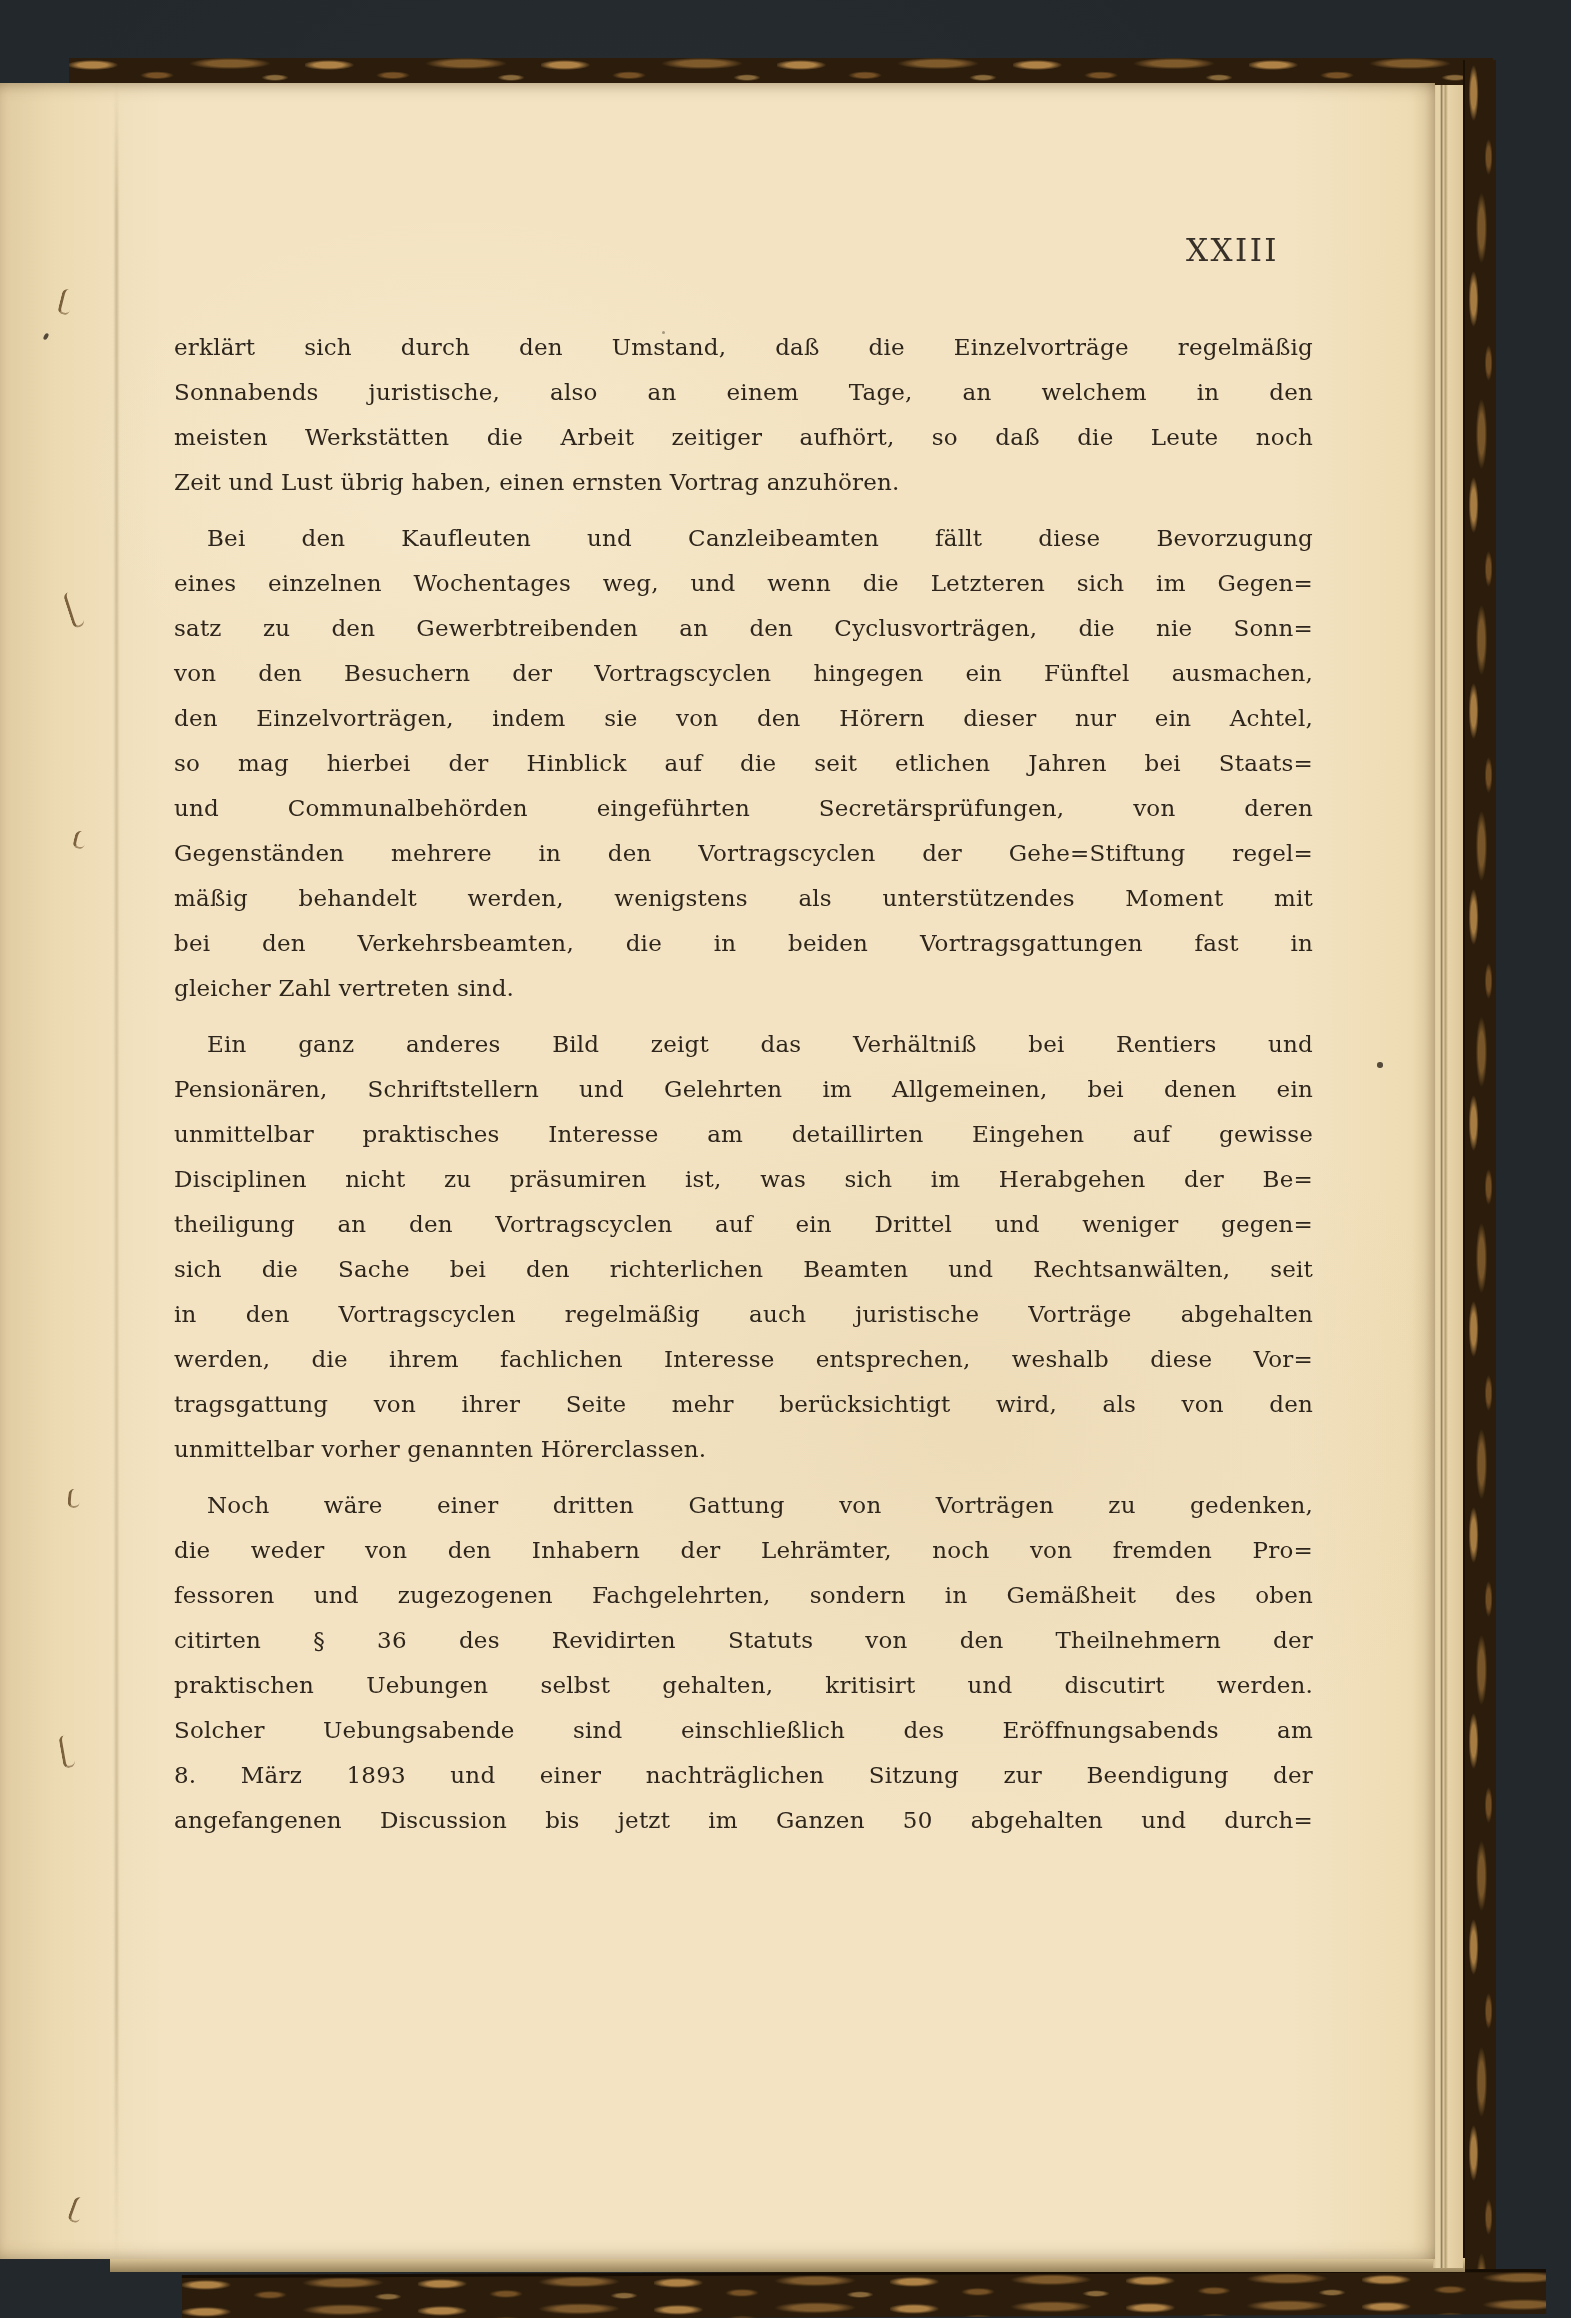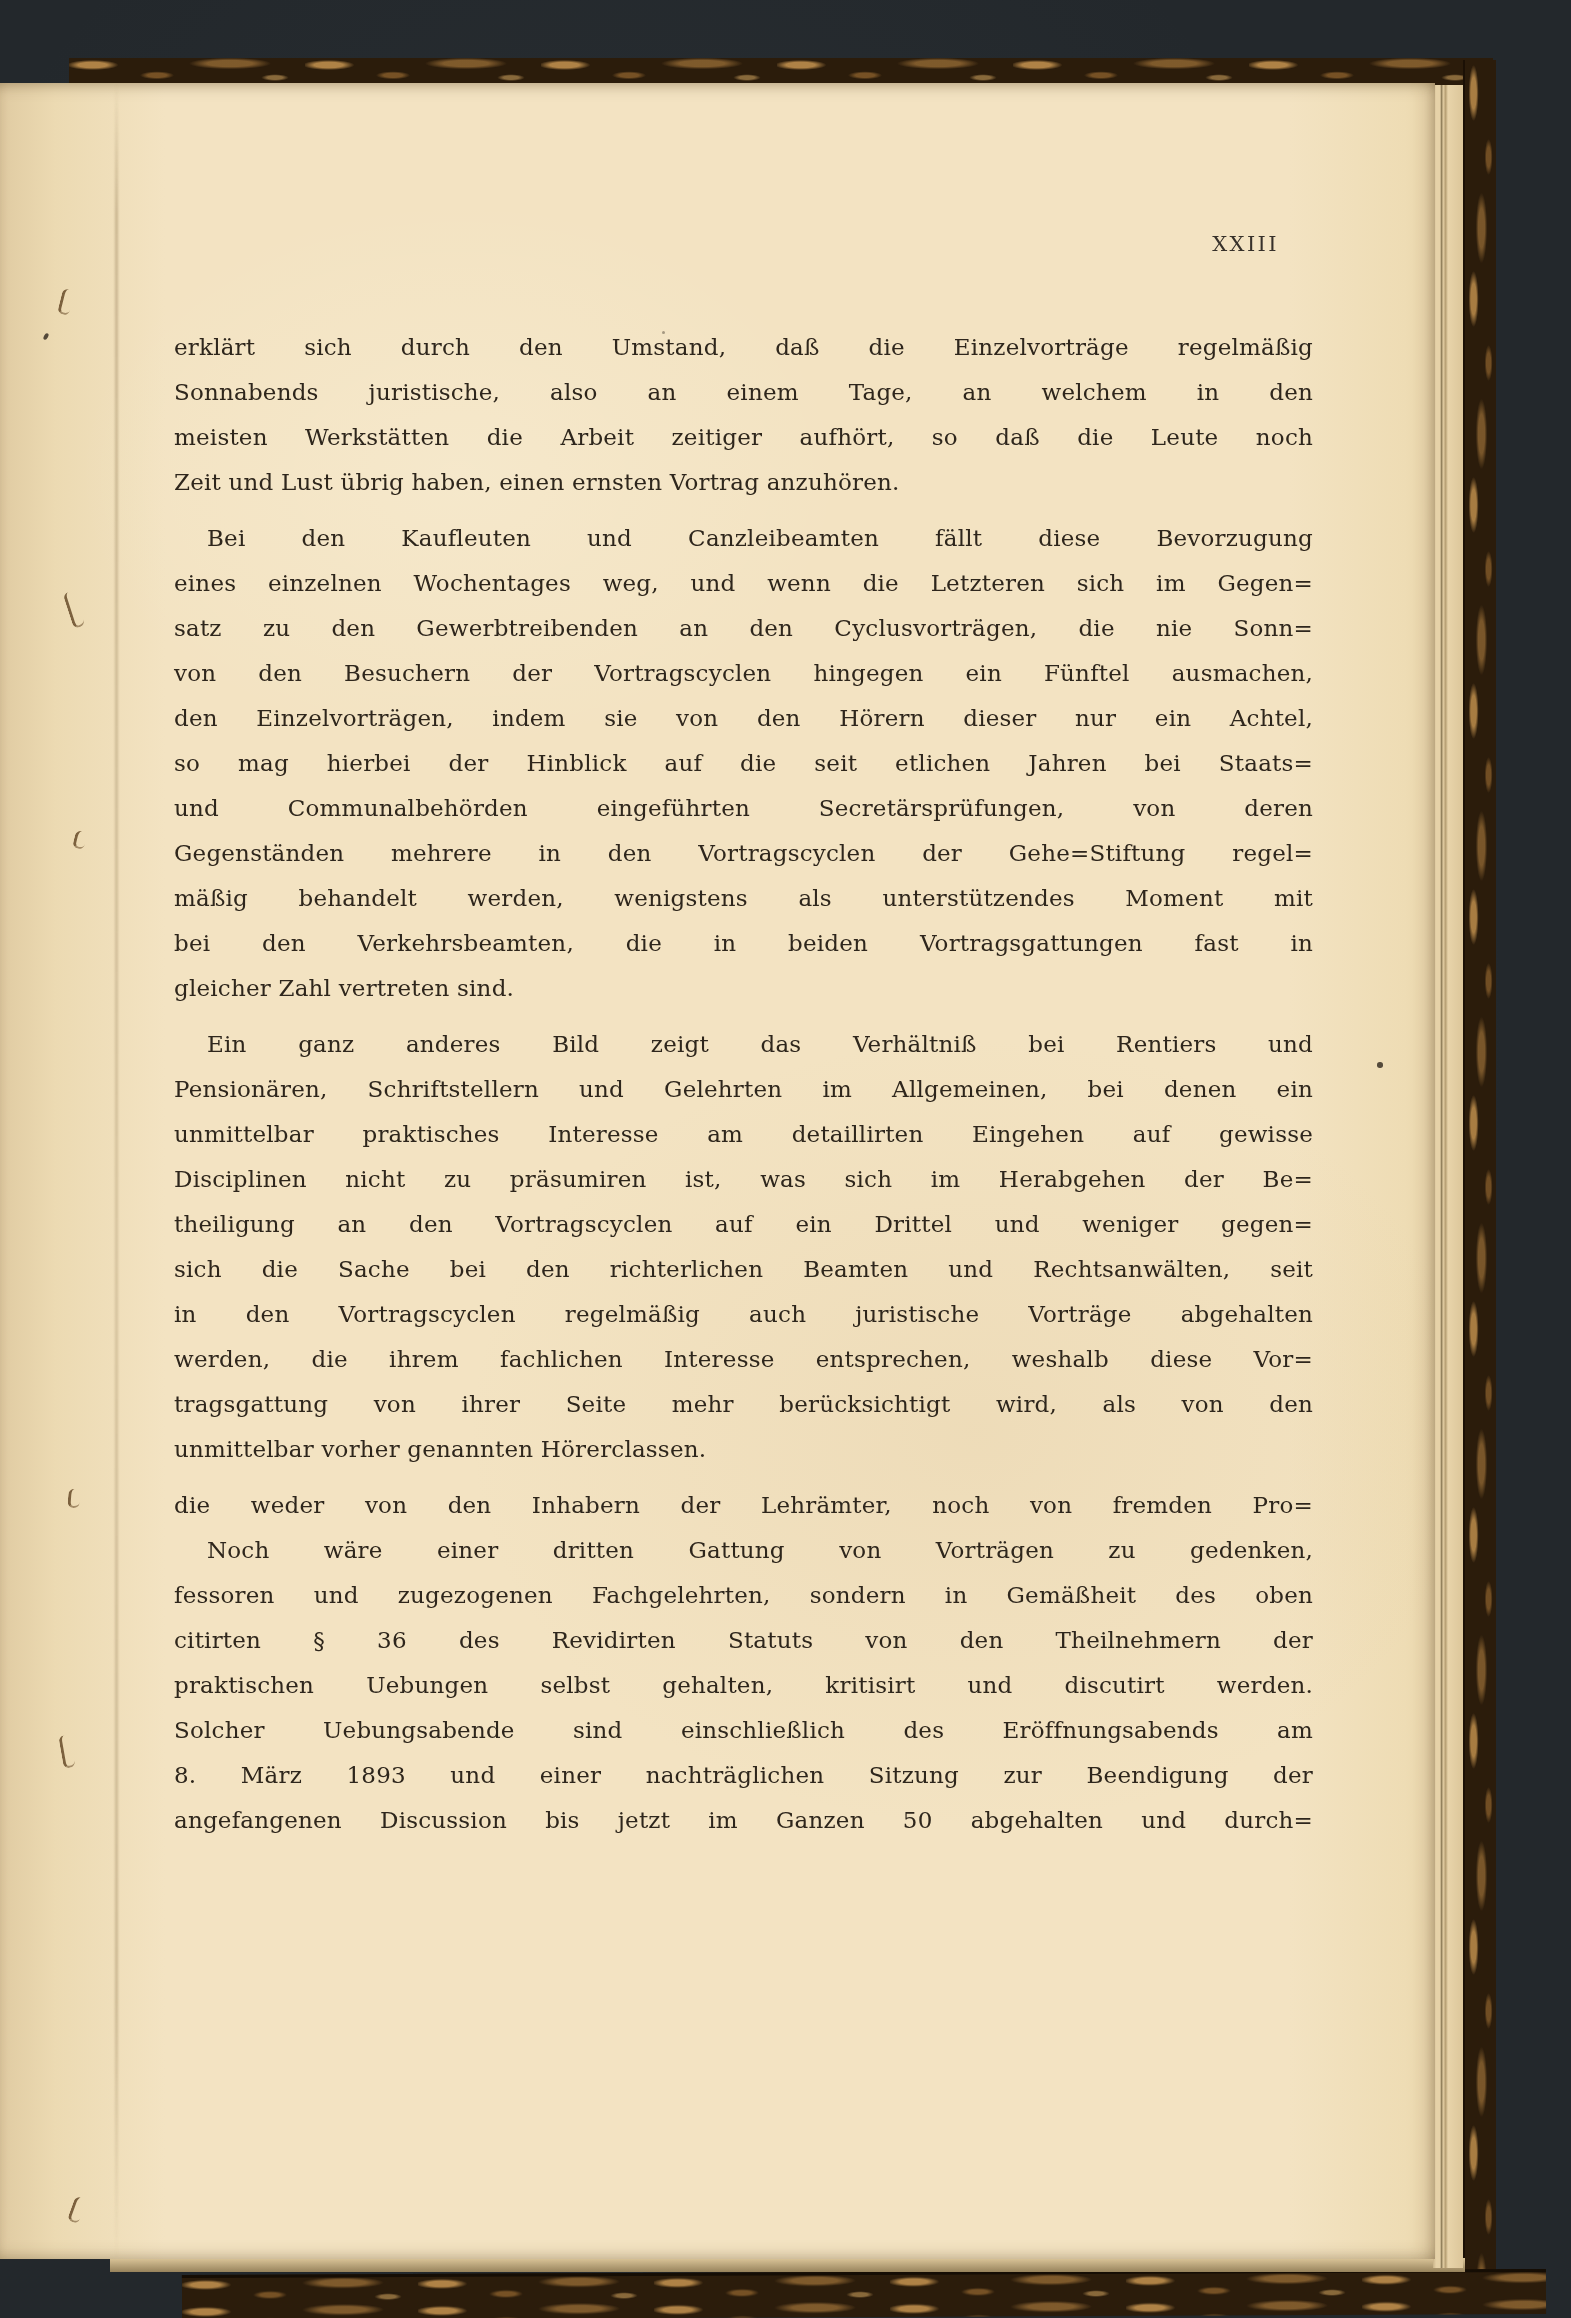"XXIII" .page-number { font-size: 21px -> 31px }
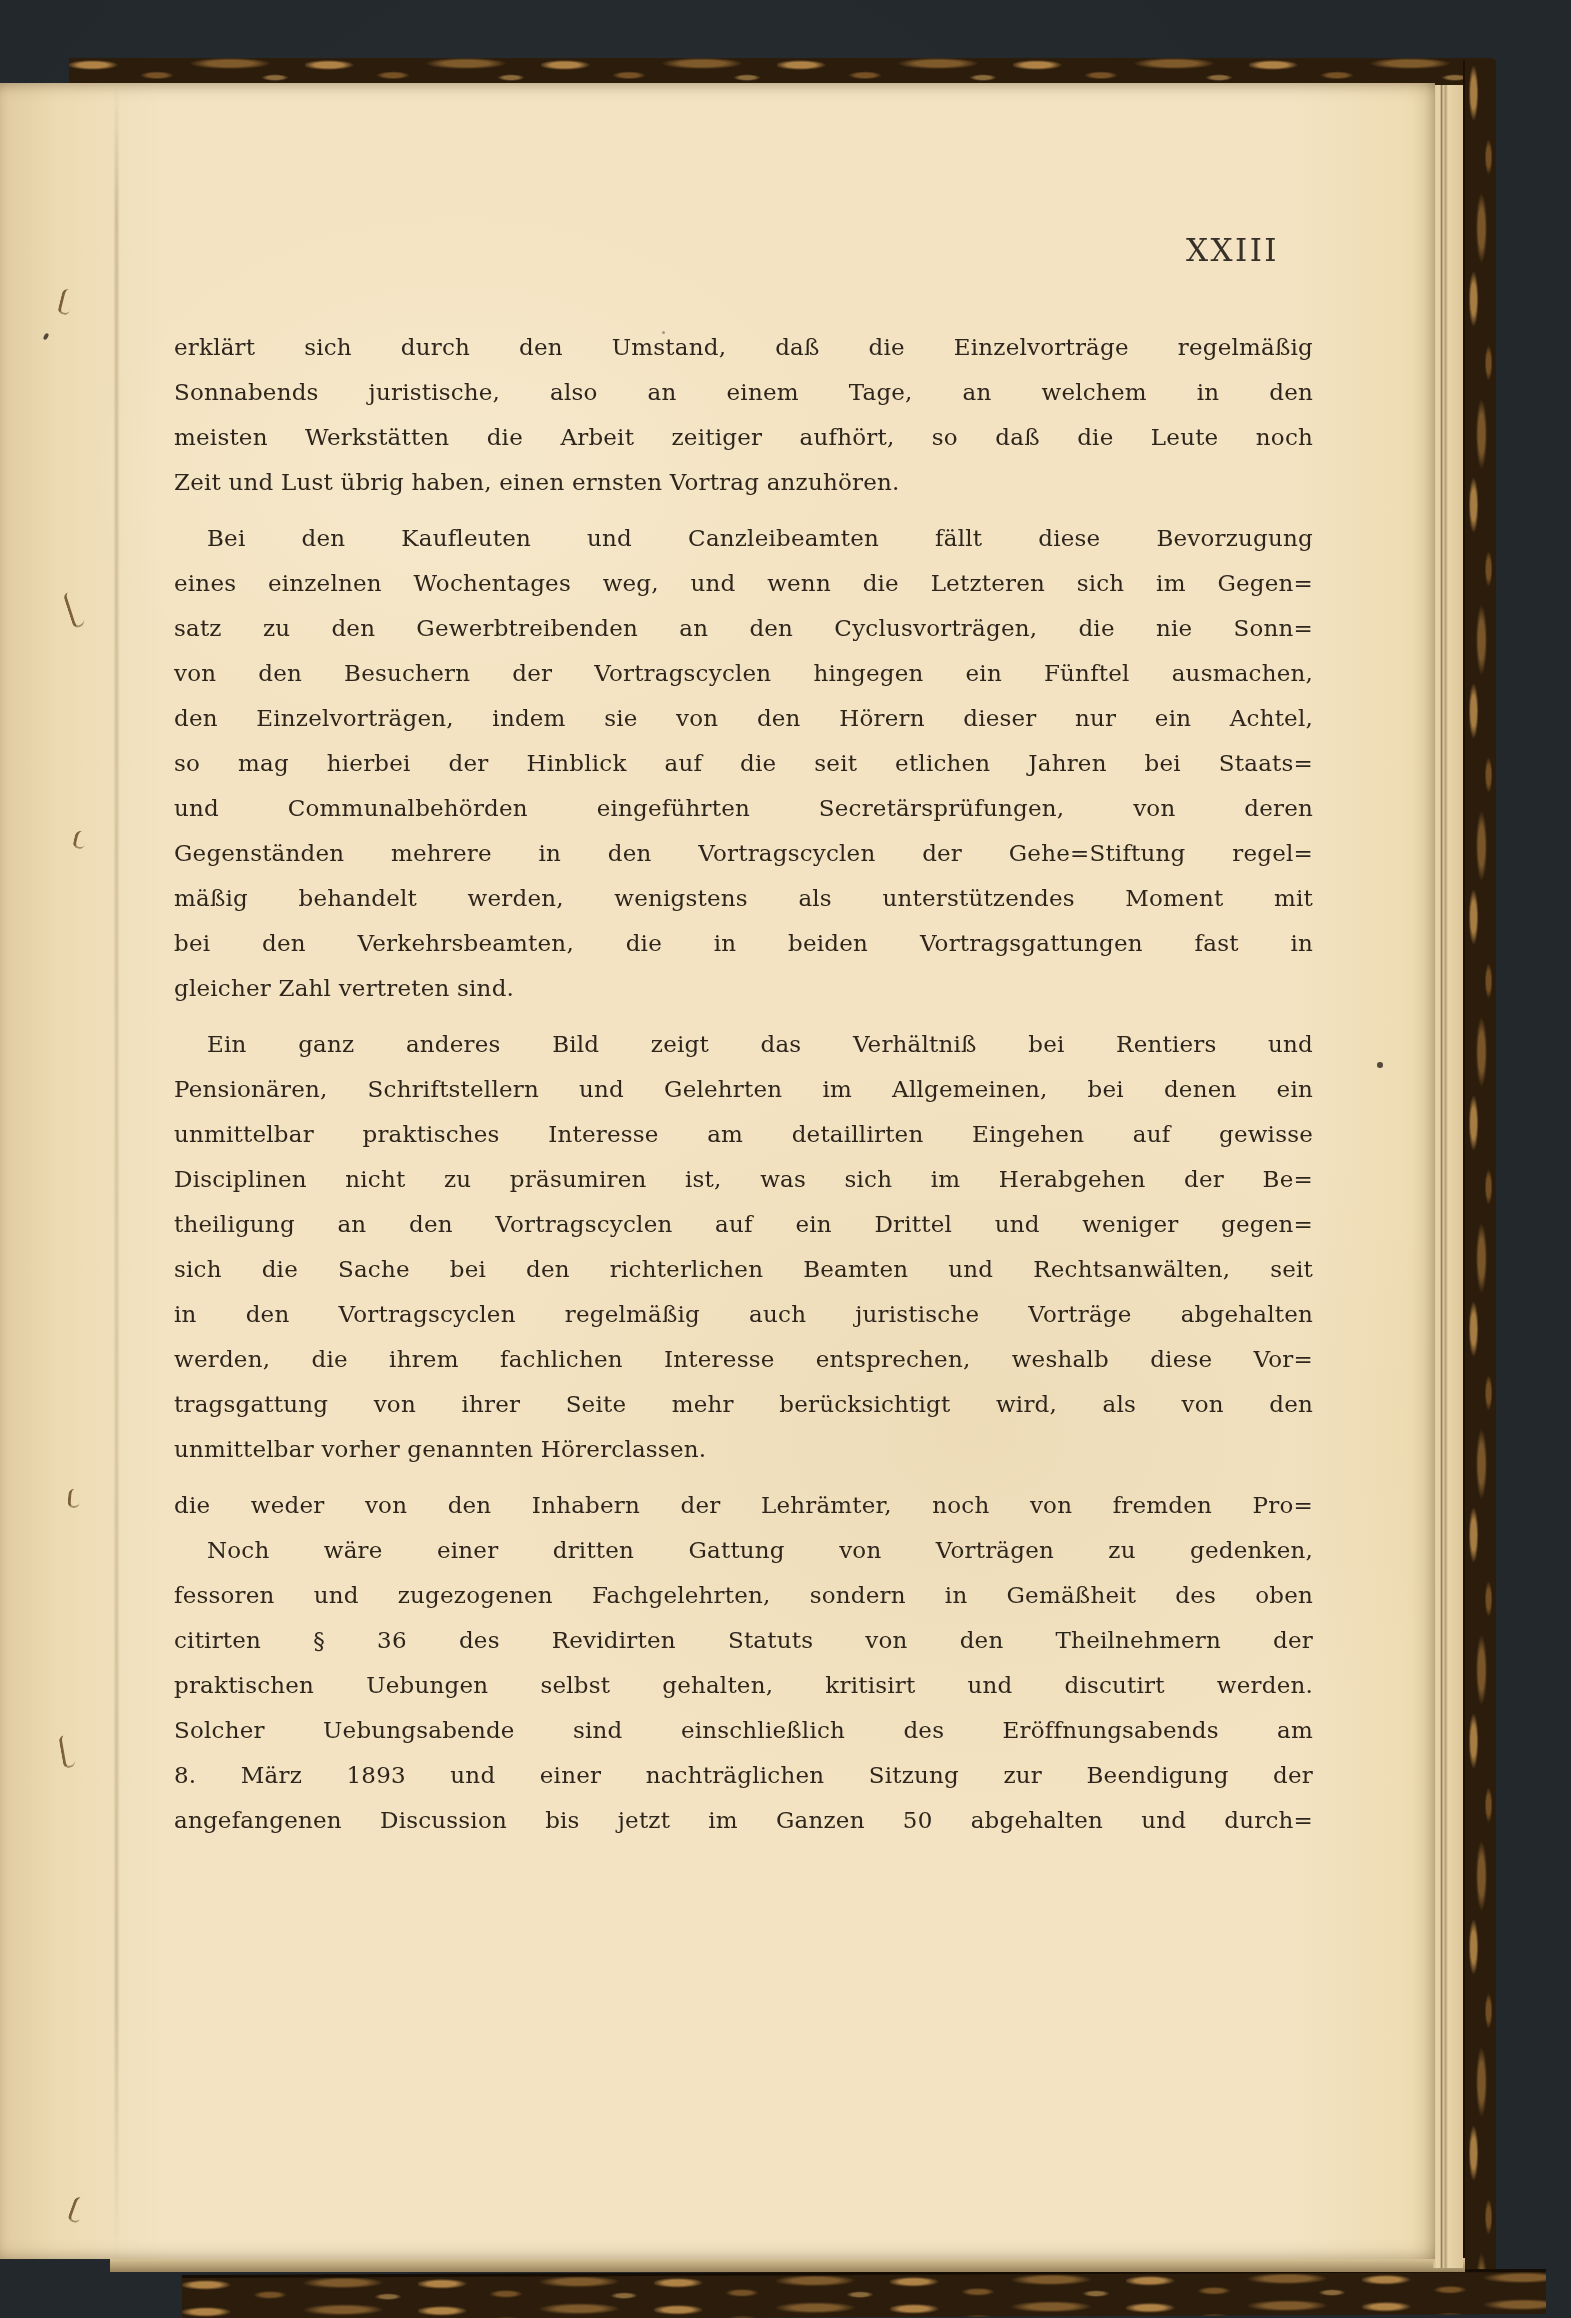"die weder von den Inhabern" div.line { order: before "Noch wäre einer dritten Gattung" -> after "Noch wäre einer dritten Gattung" }
